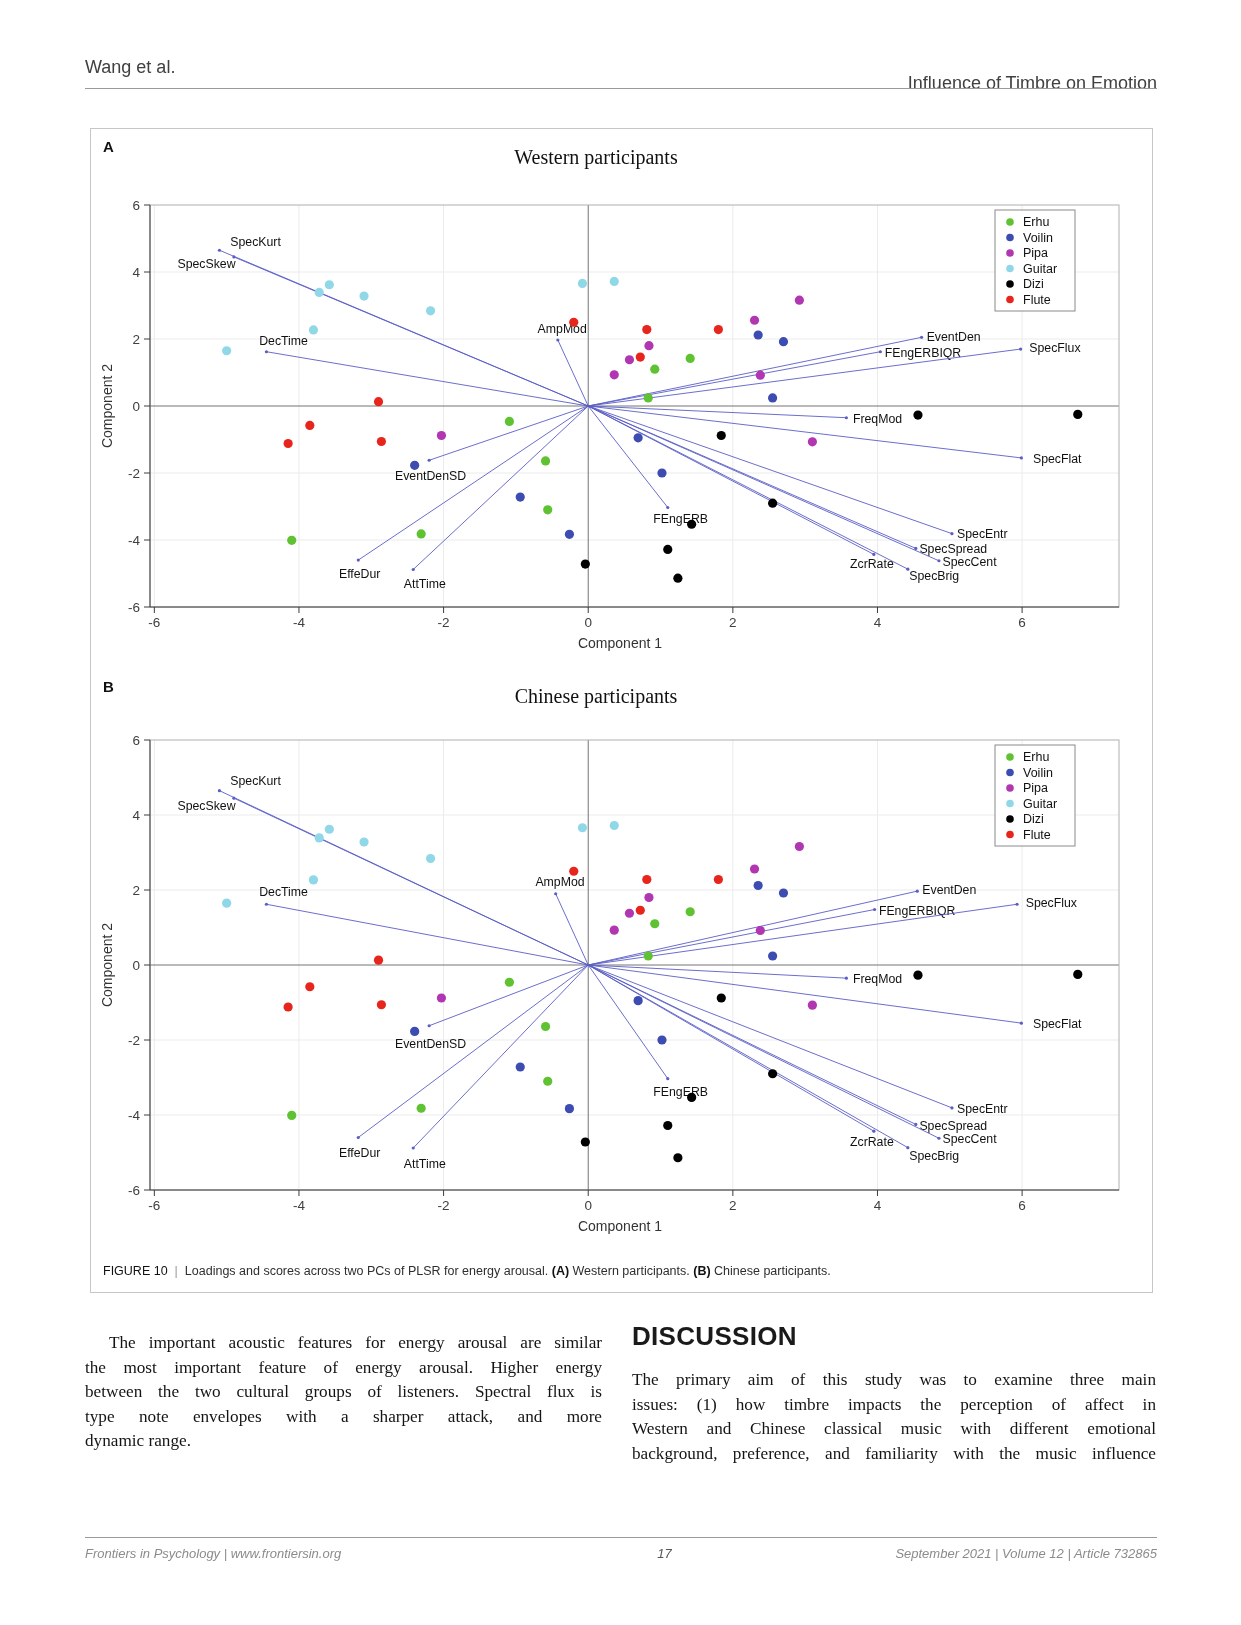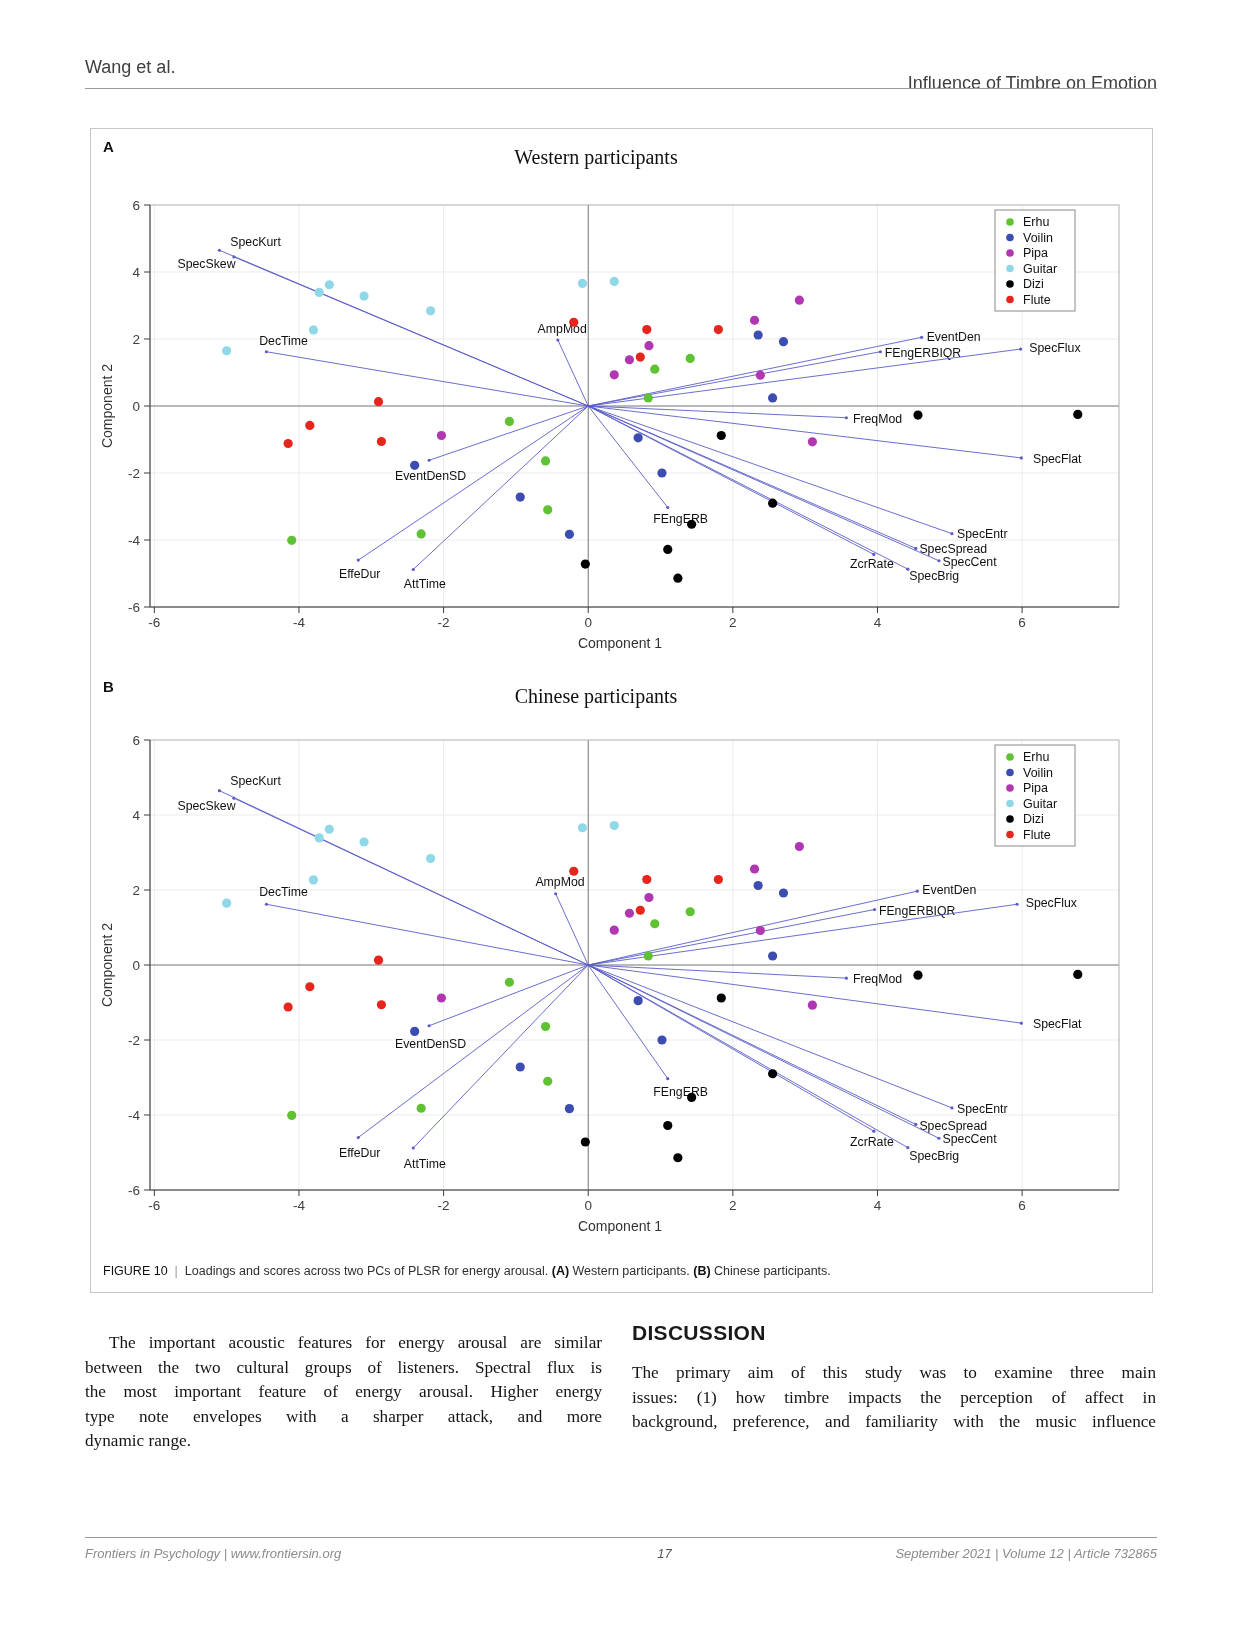"DISCUSSION" .h-disc { font-size: 21px -> 26px }
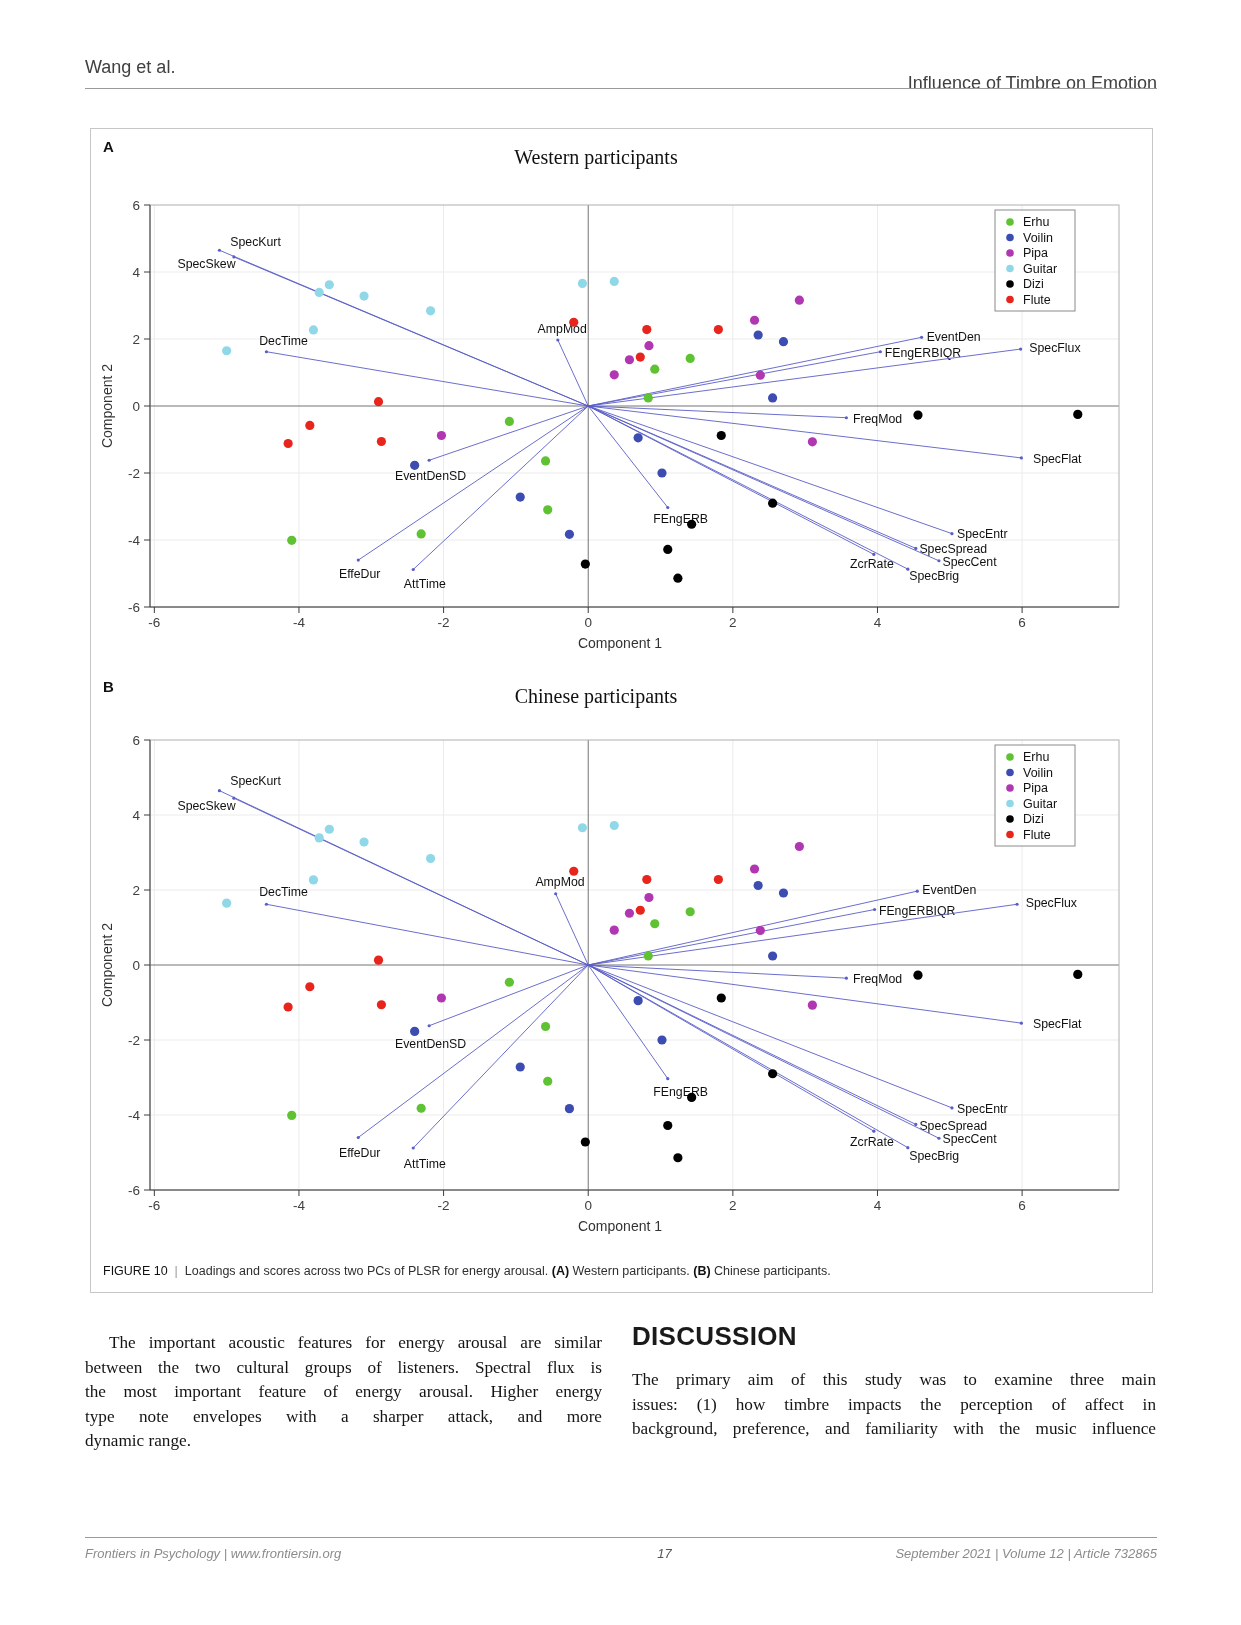"between the two cultural groups" div.serifline { order: before "the most important feature of" -> after "the most important feature of" }
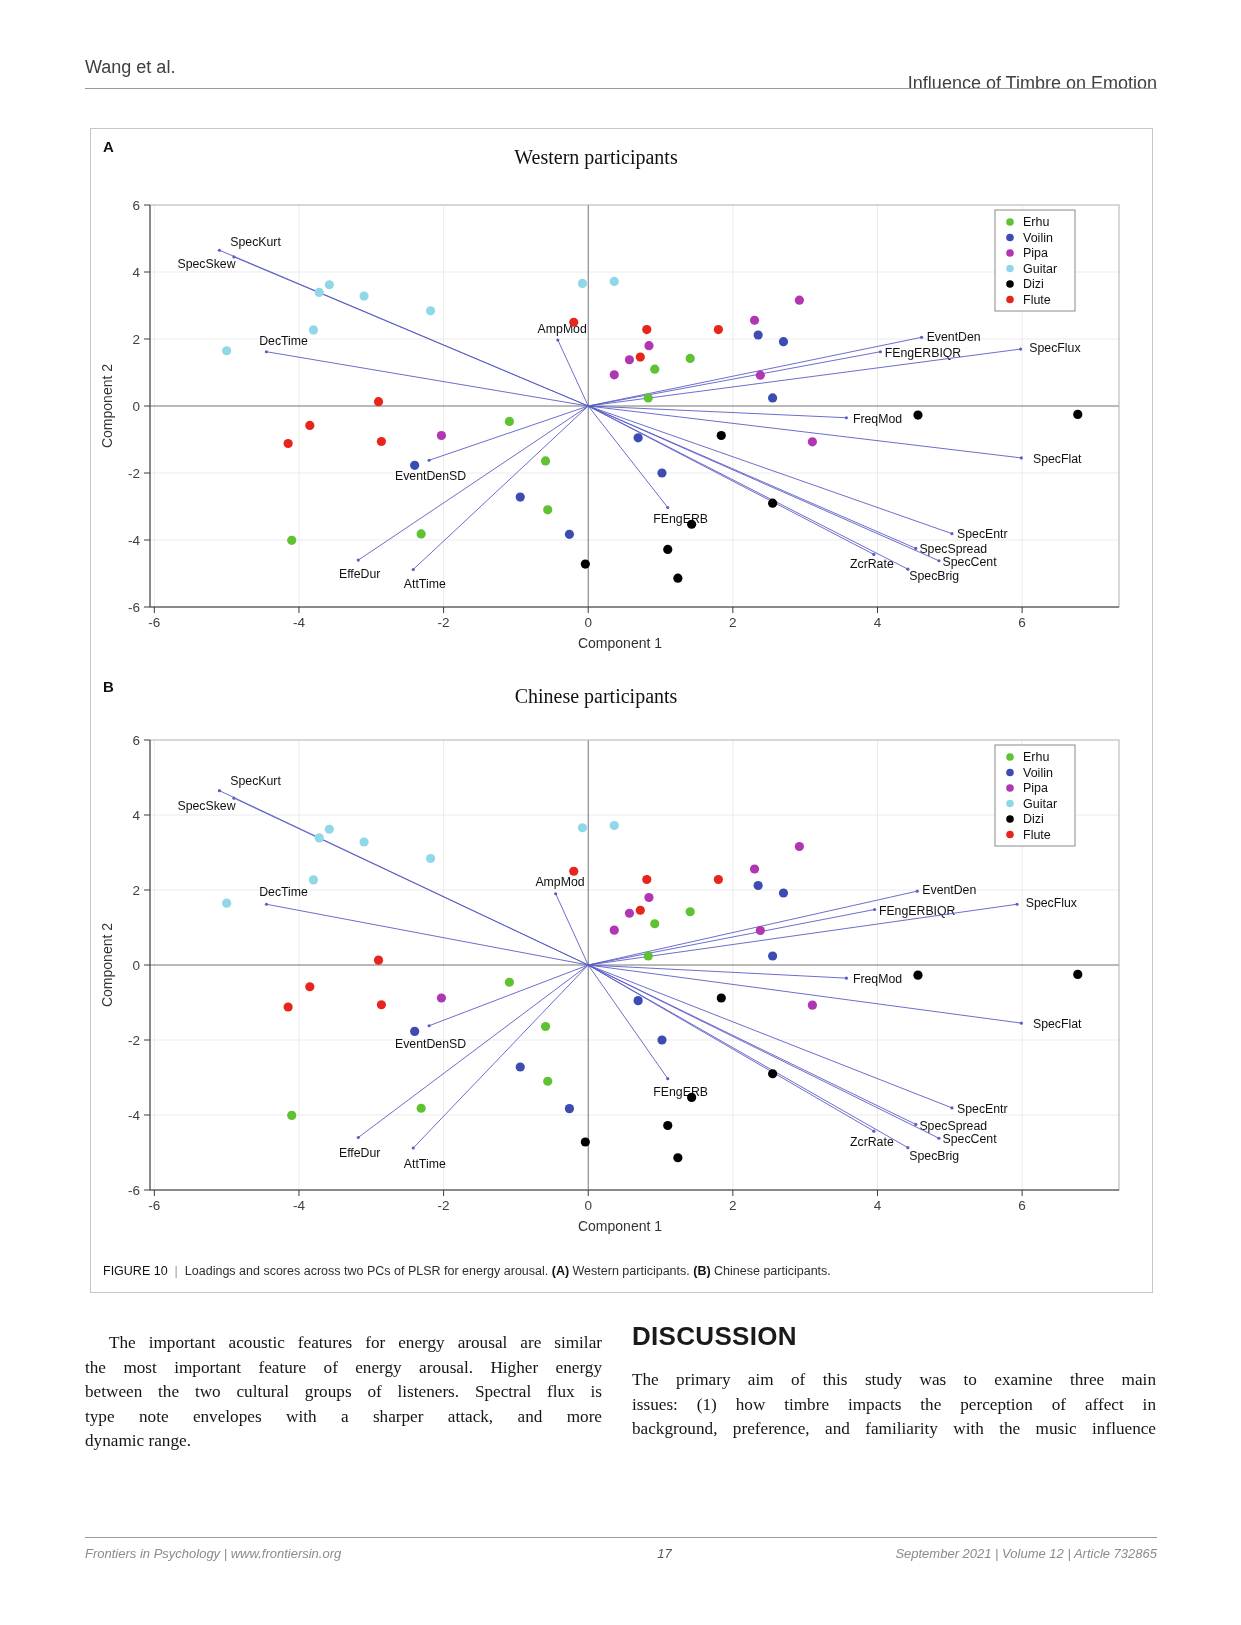"Western and Chinese classical music" div.serifline { html: none -> <div>Western and Chinese classical music with different emotional</div> }
